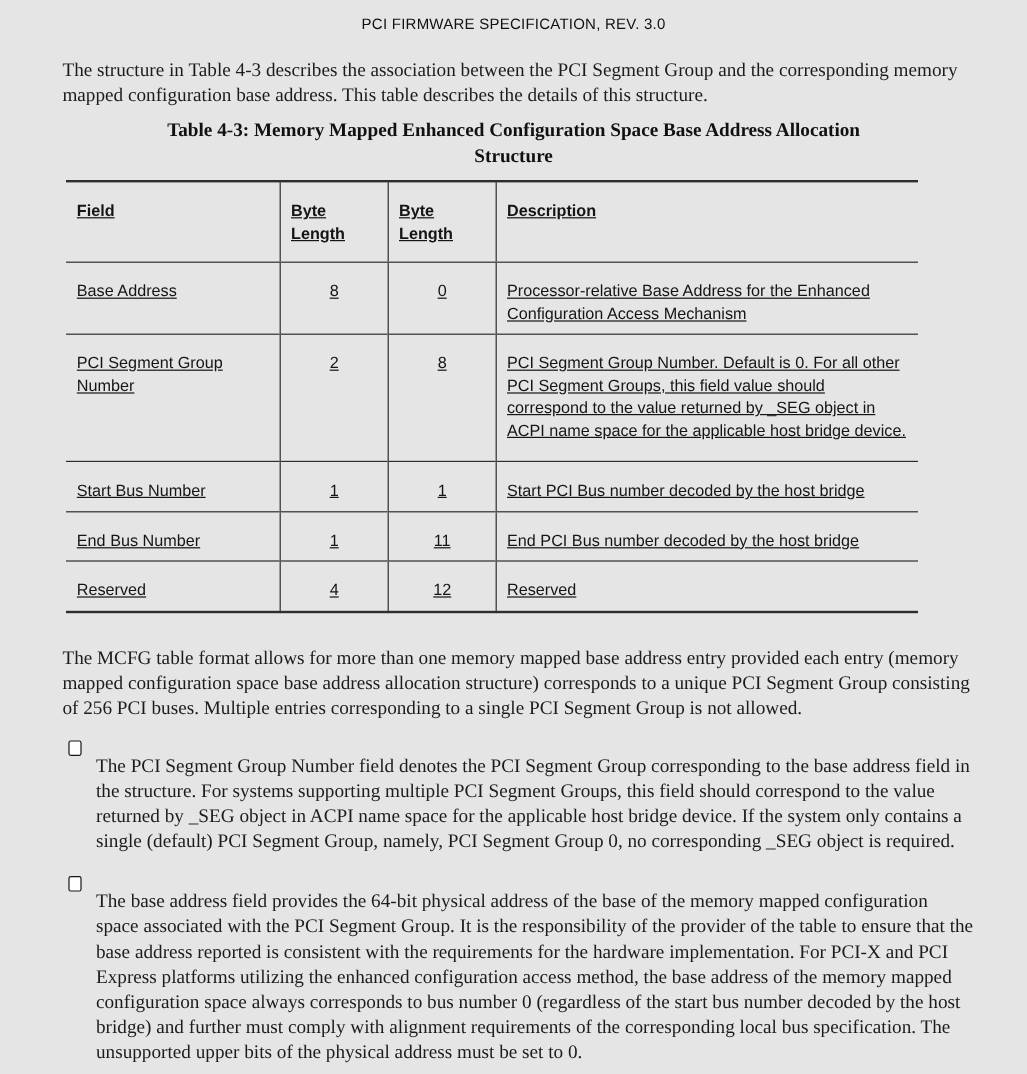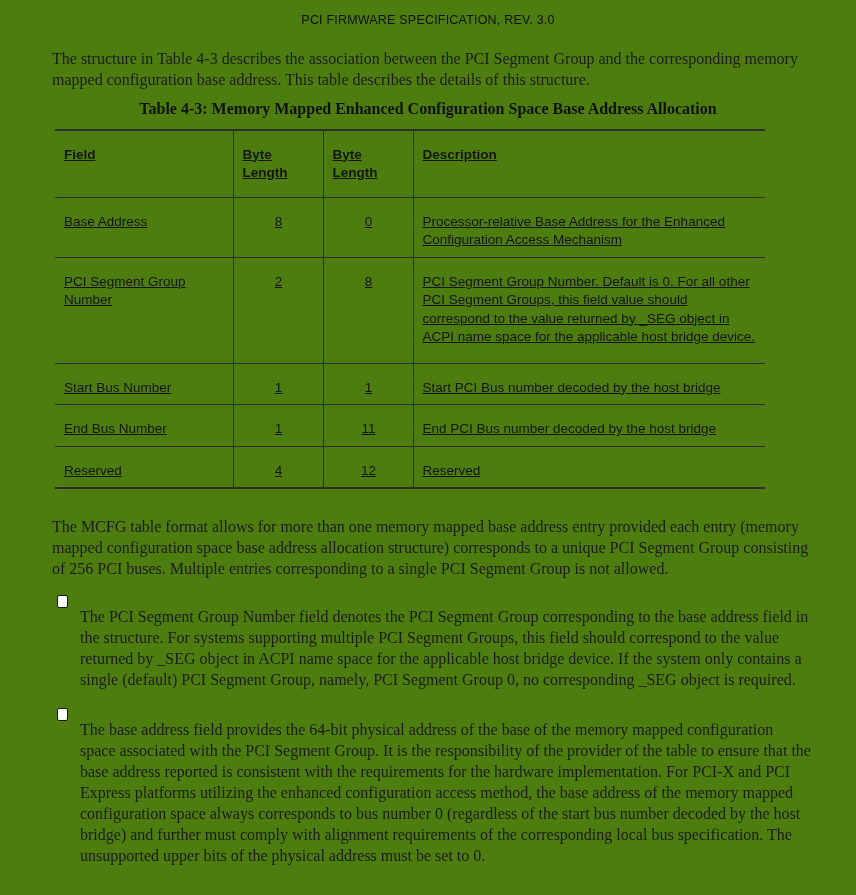"PCI FIRMWARE SPECIFICATION, REV. 3.0" .page { background: #4d7c0f -> #e5e5e5 }
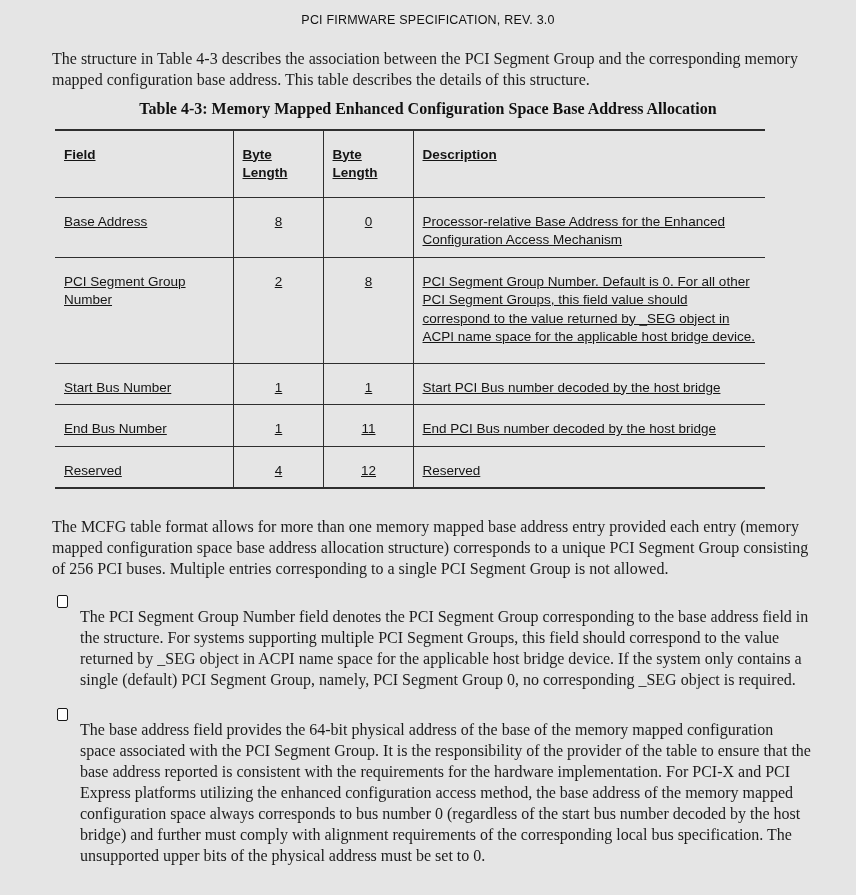"Structure" div { html: none -> <div>Structure</div> }
